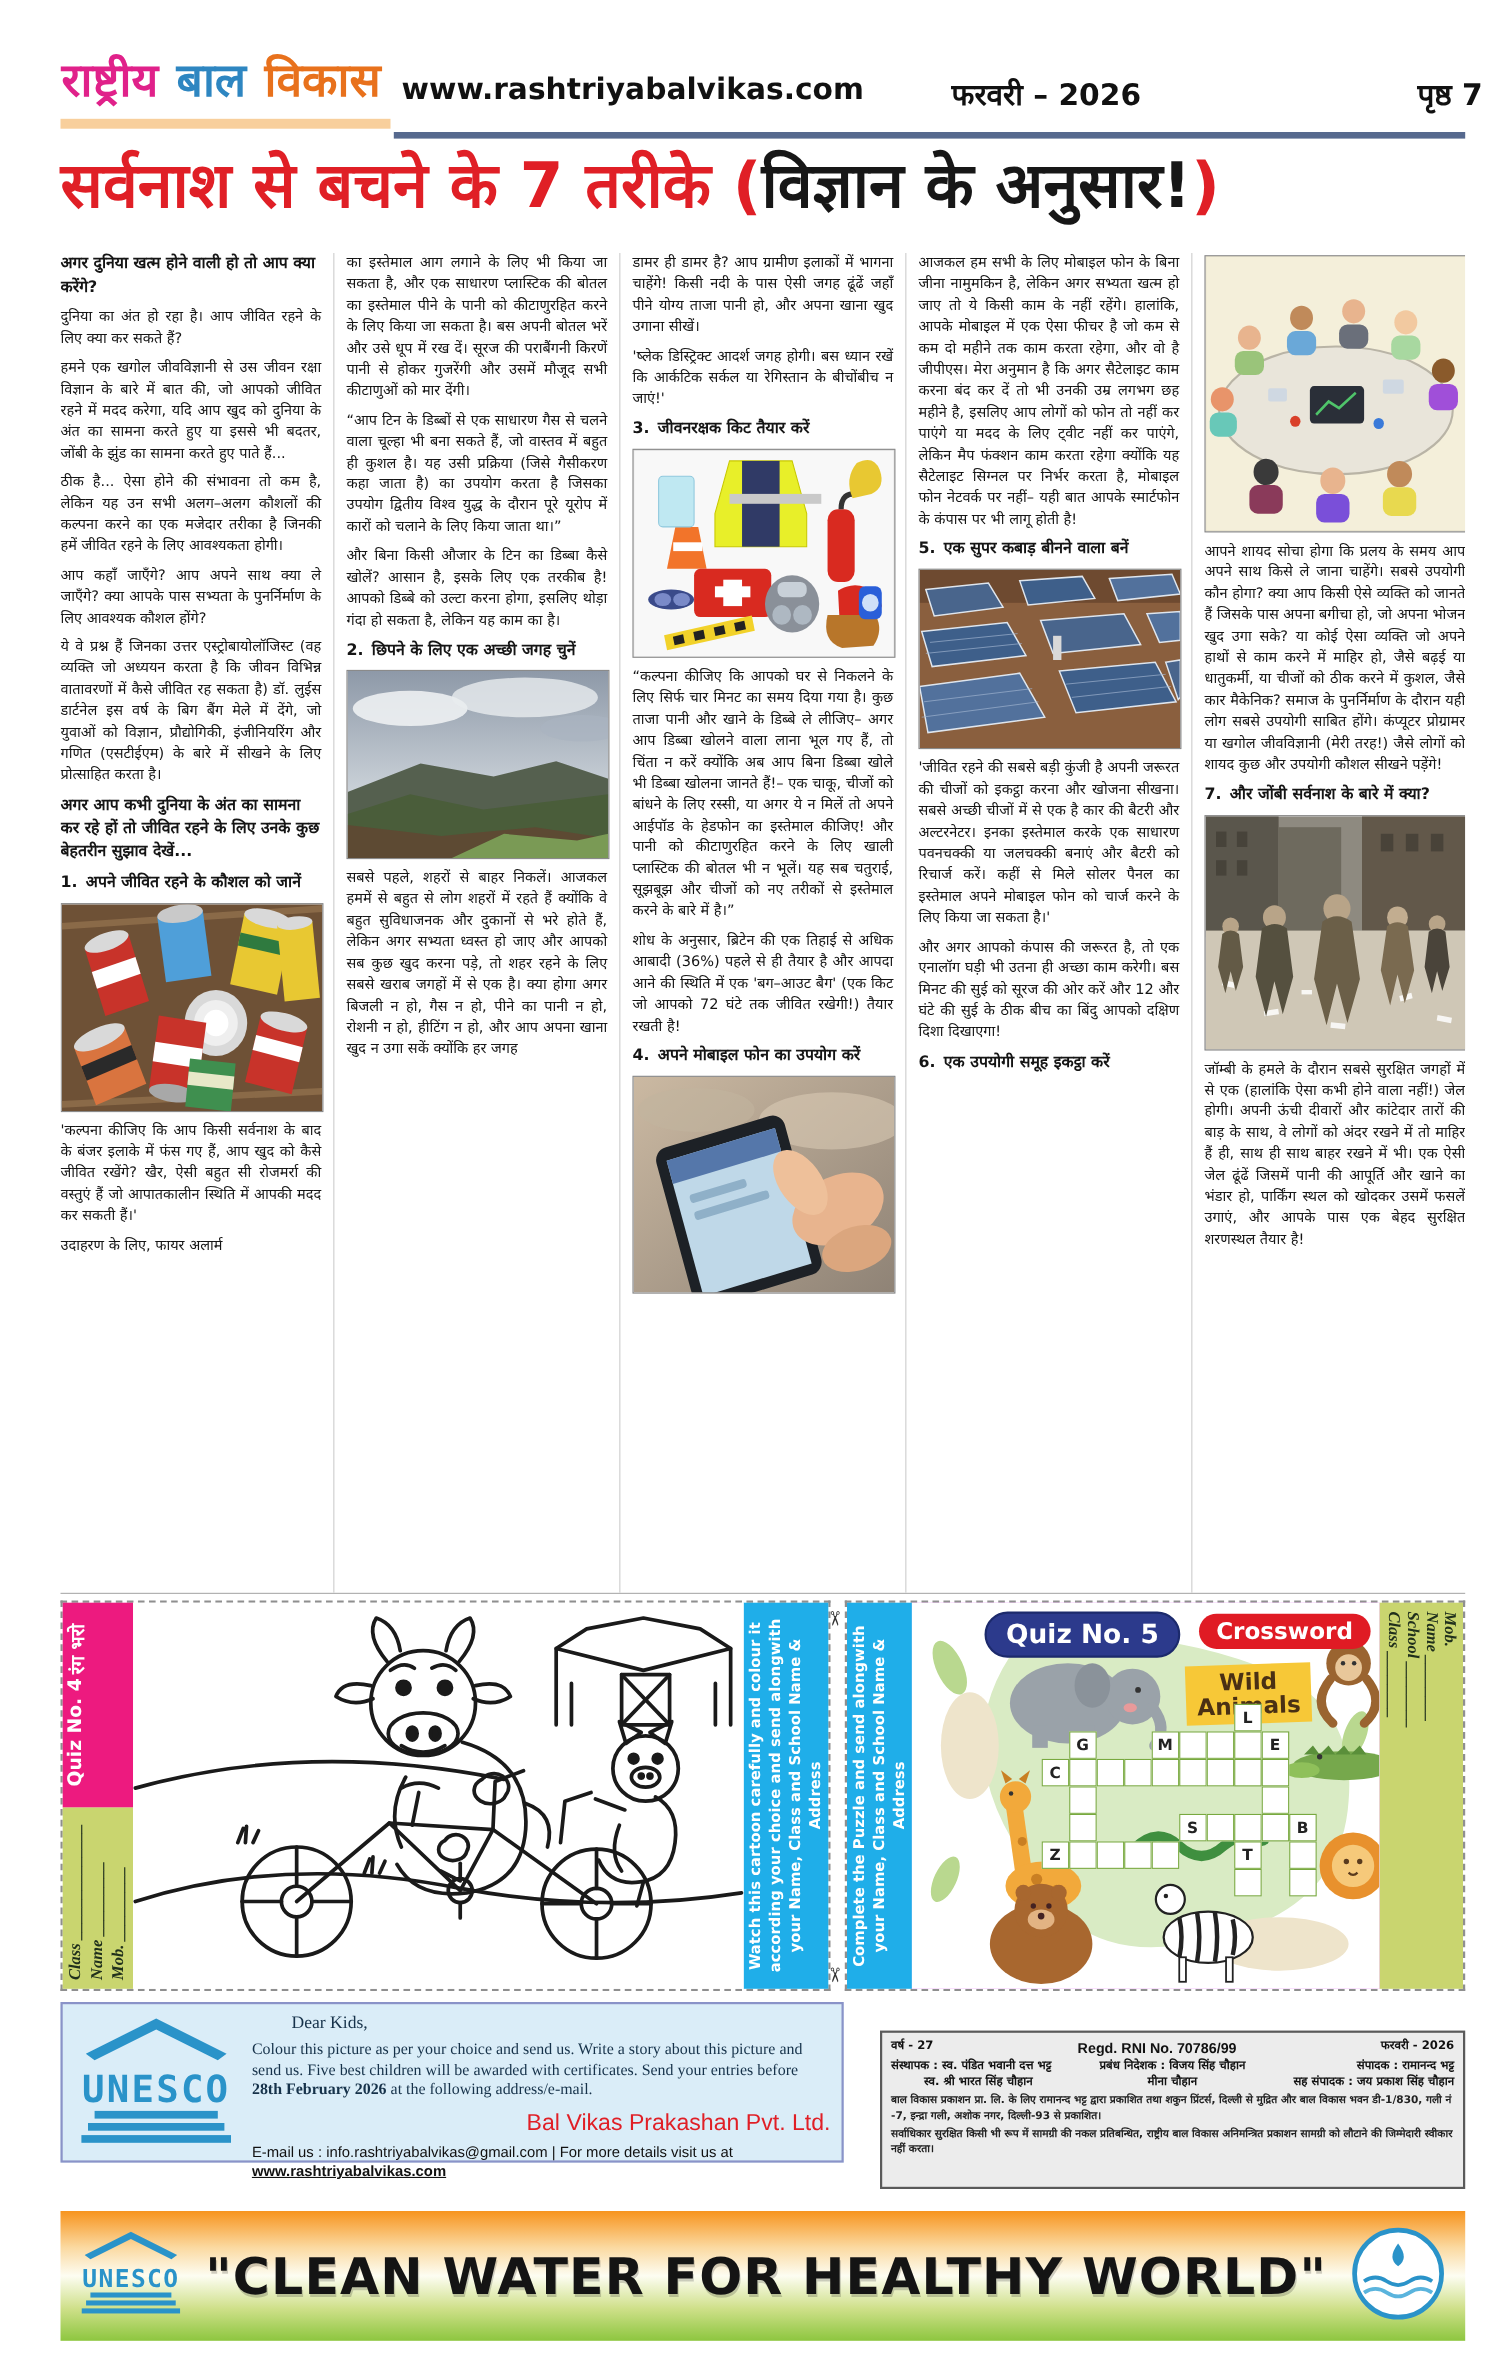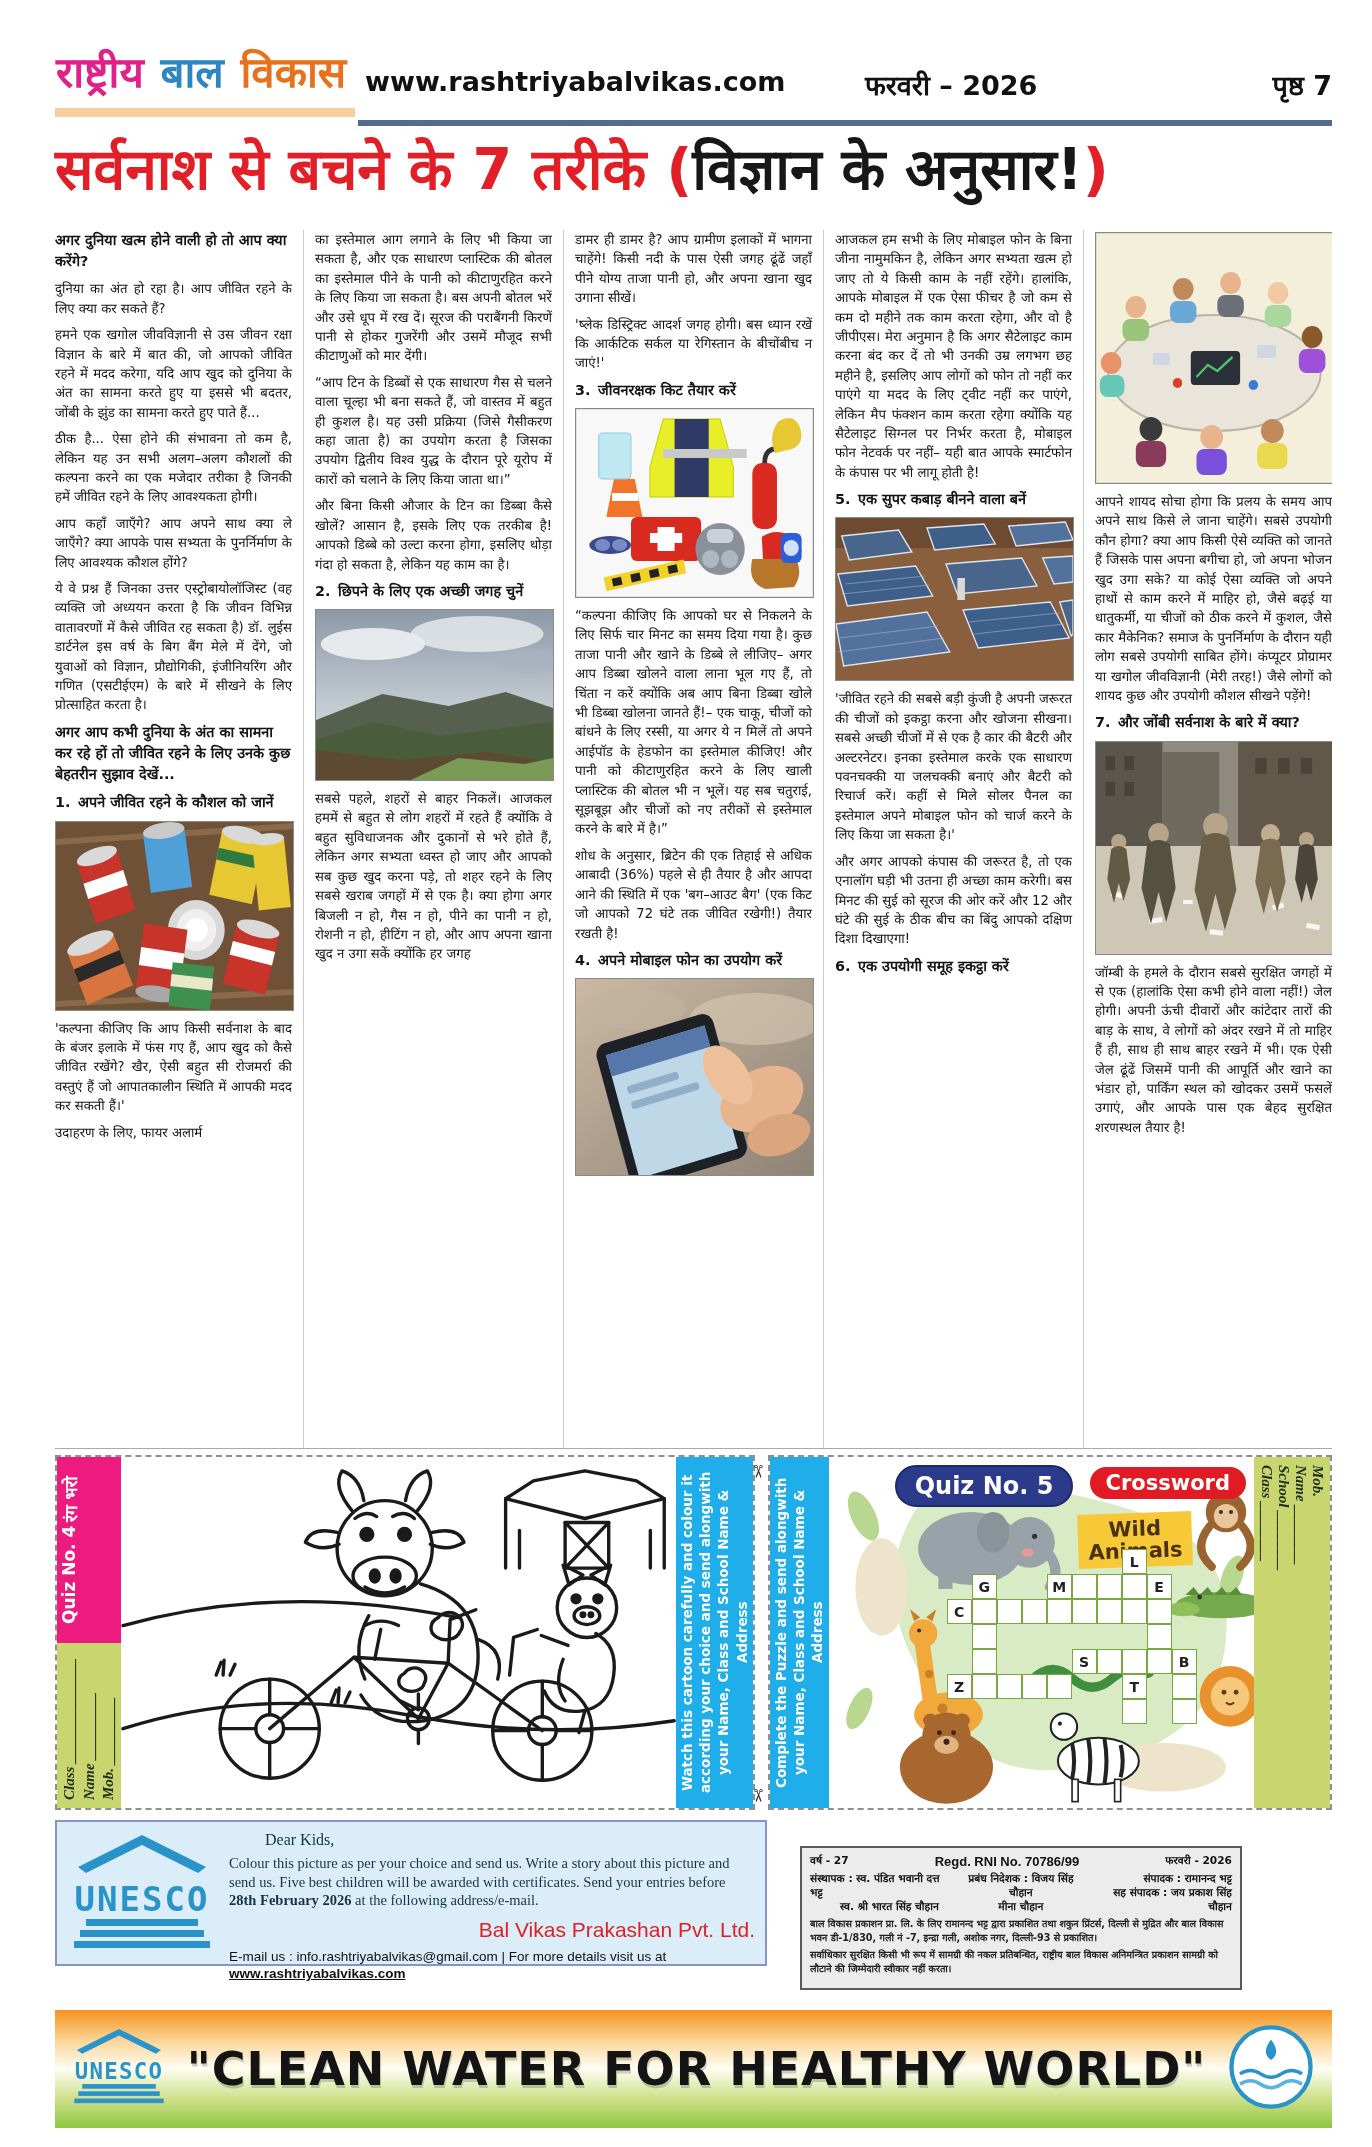"राष्ट्रीय बाल विकास" .header { right: 40px -> 24px }
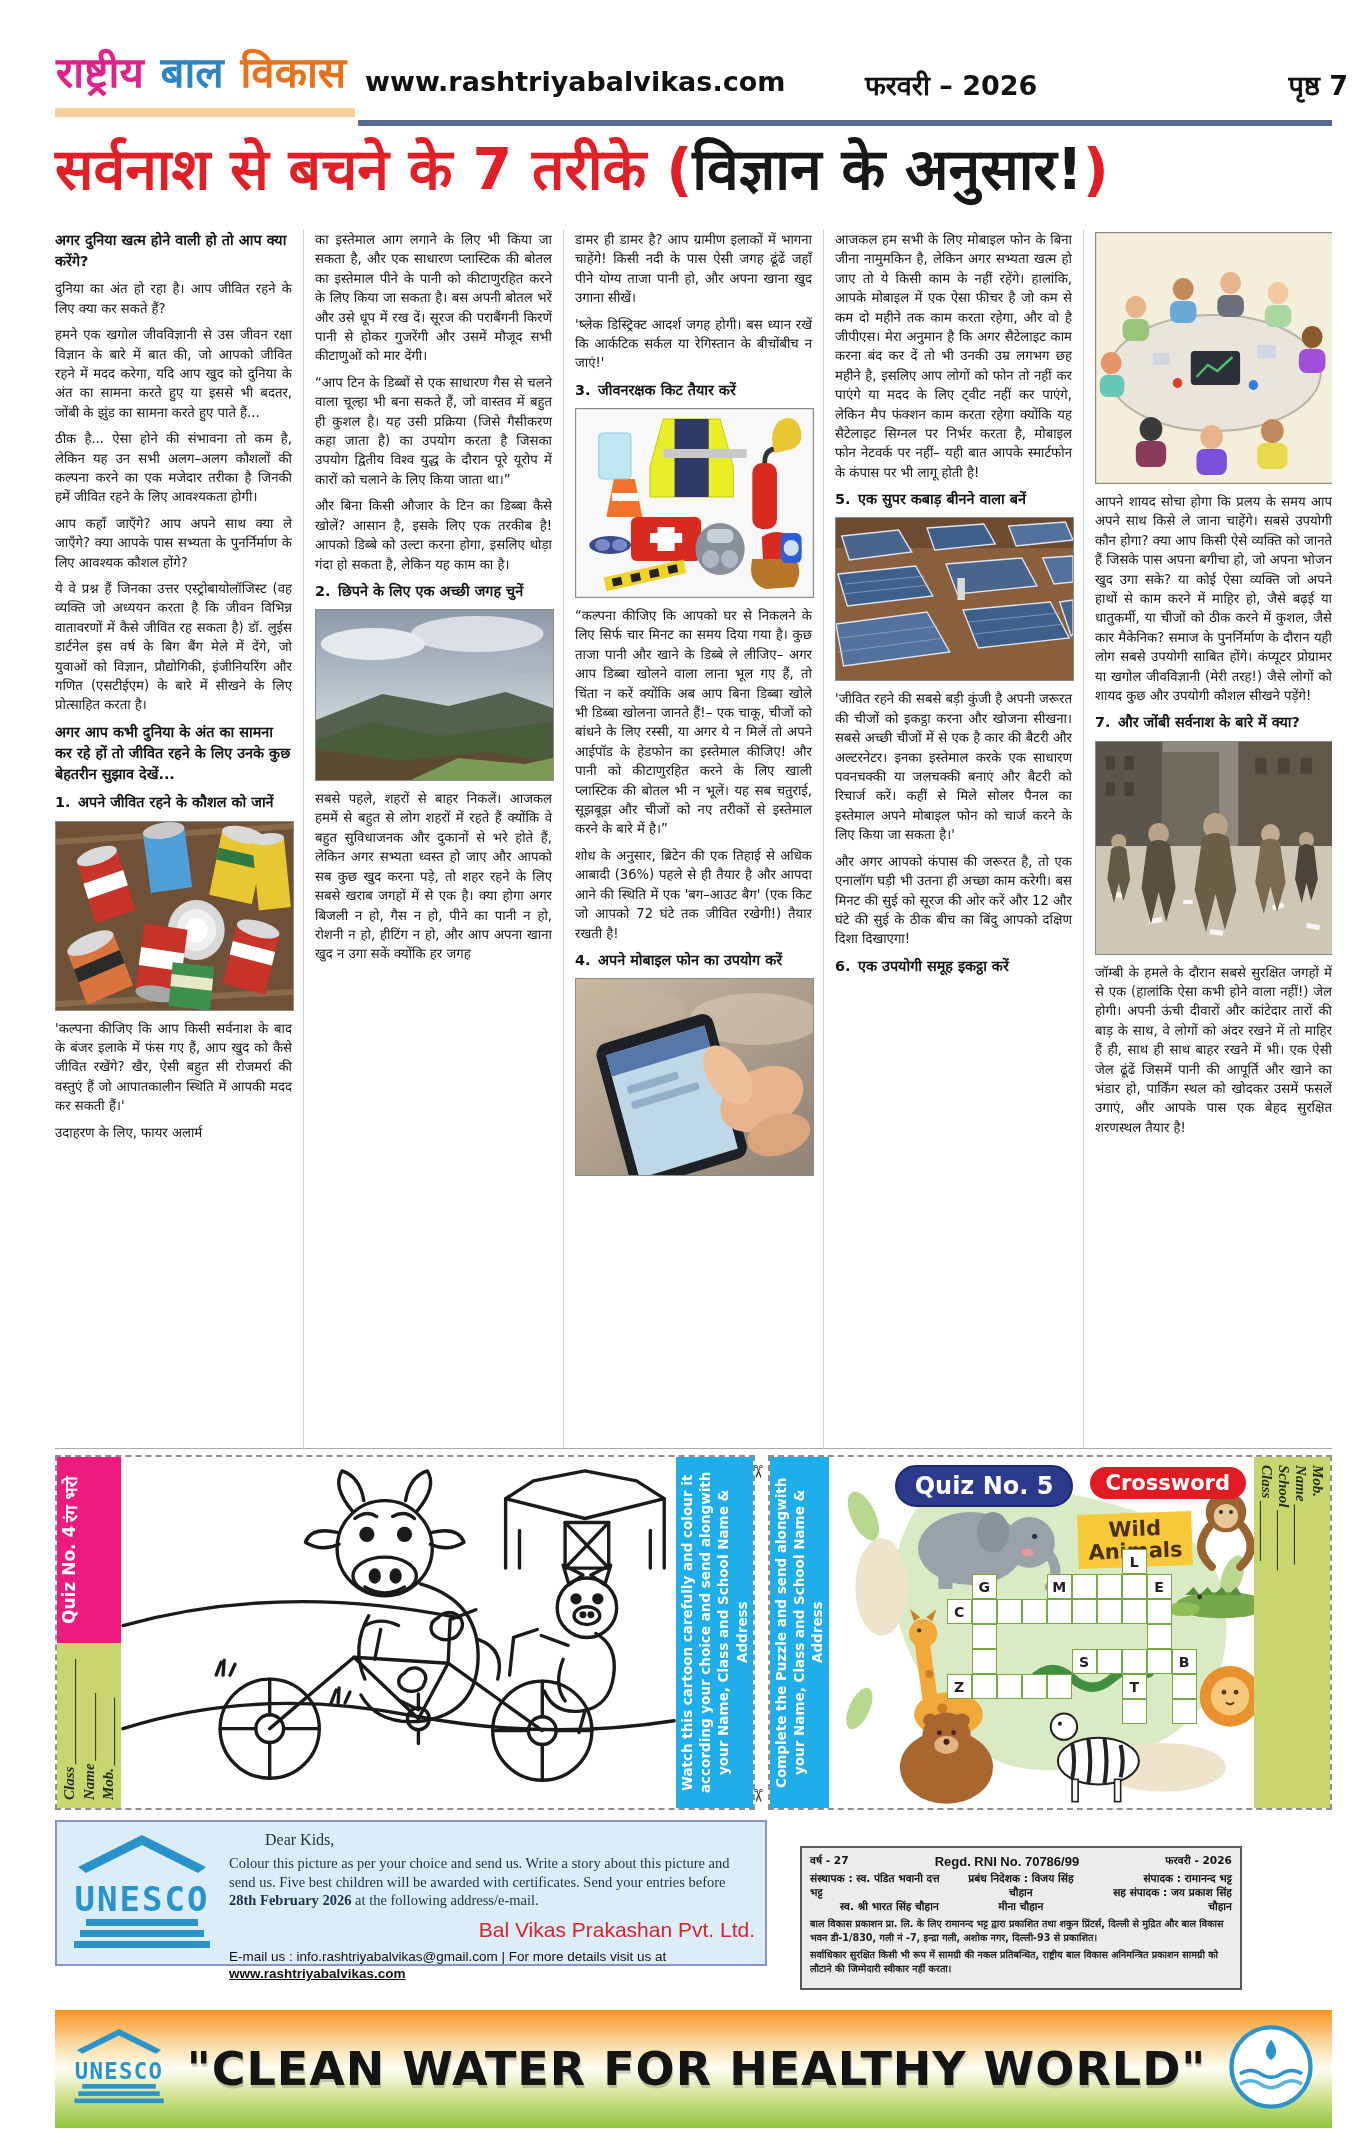"वर्ष - 27" .footerright { width: 442px -> 532px }
